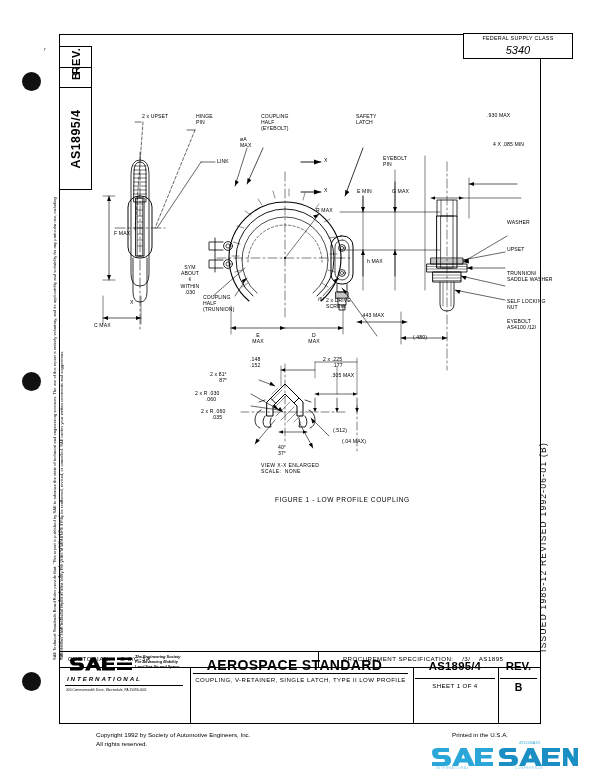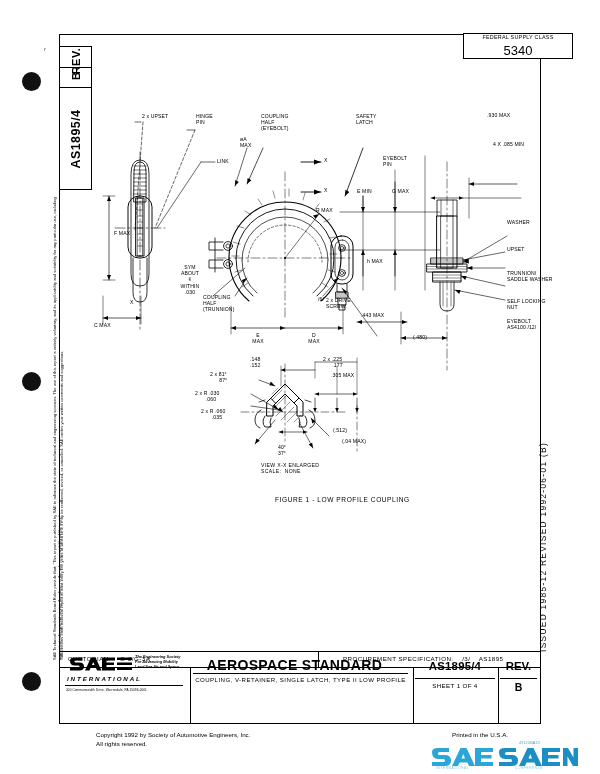"5340" #fsc .l2 { font-size: 13px -> 11px; font-style: none -> italic }
